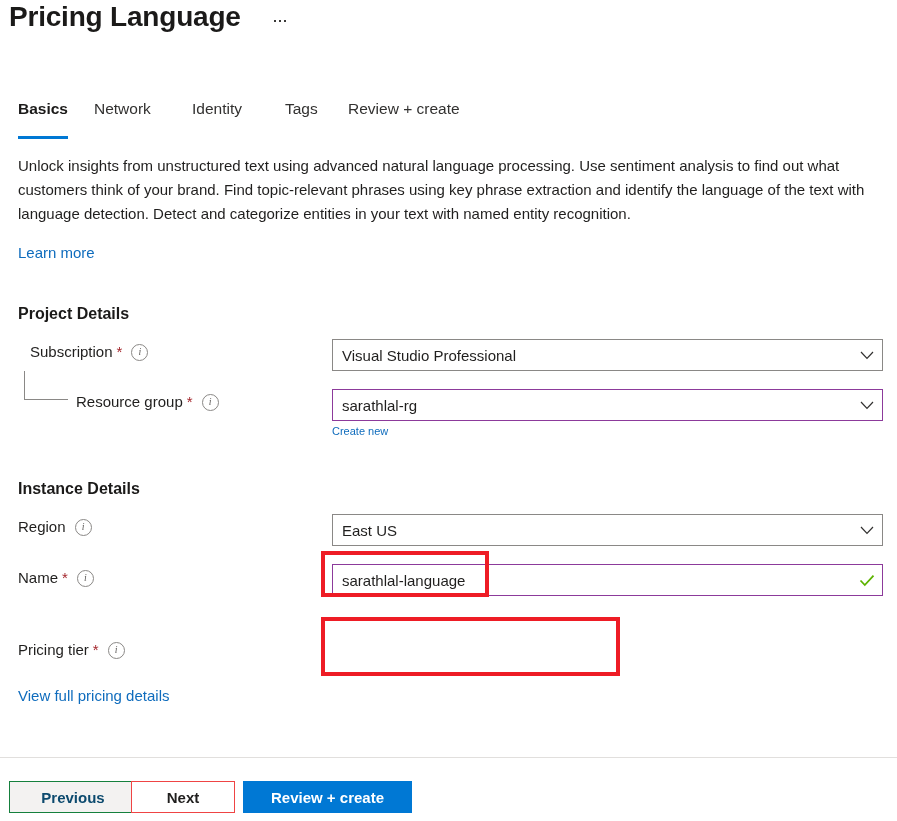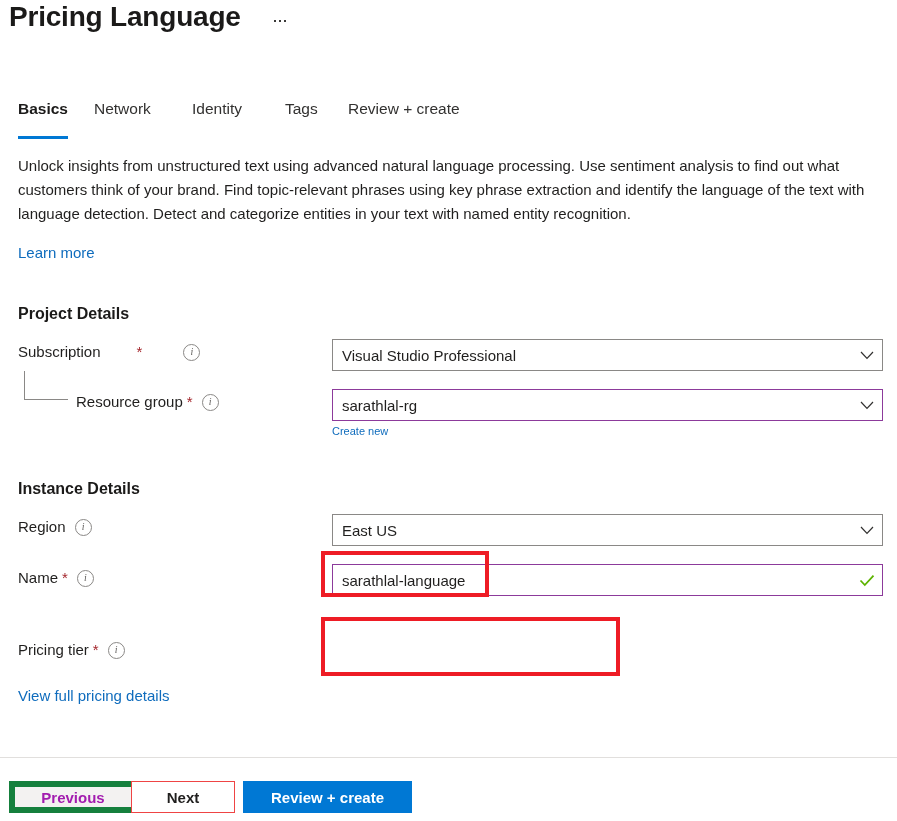"Subscription" div.label { gap: 32px -> none; left: 18px -> 30px }
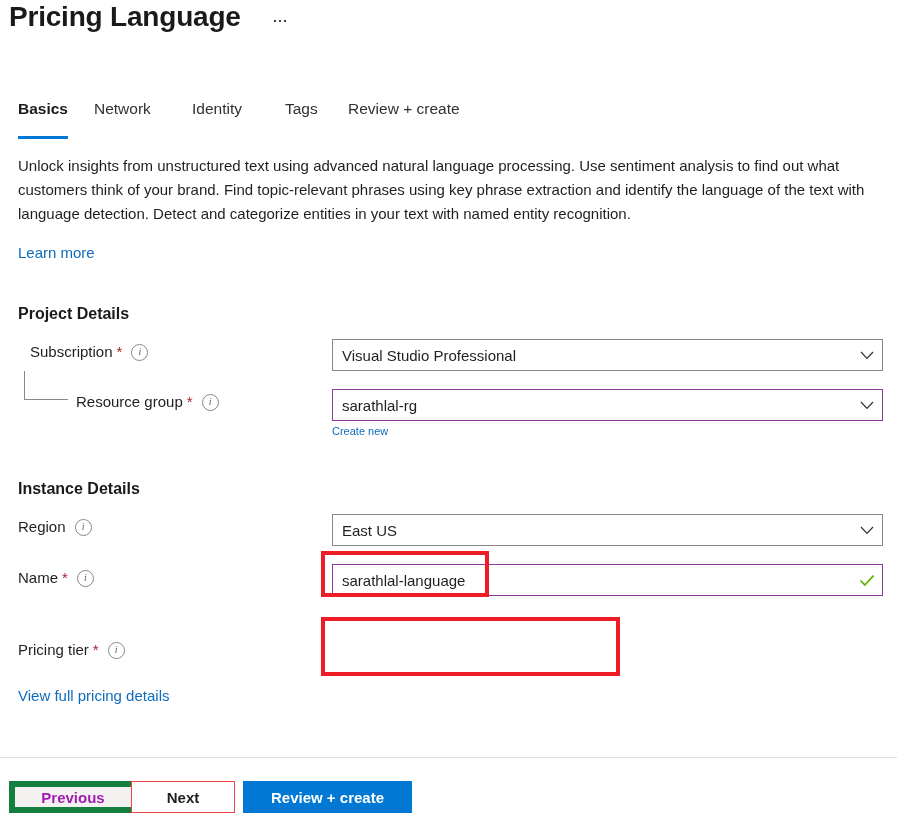"Previous" .btn-prev { border: 6px solid #15803d -> 1px solid #15803d; color: #a21caf -> #0c4a6e }
